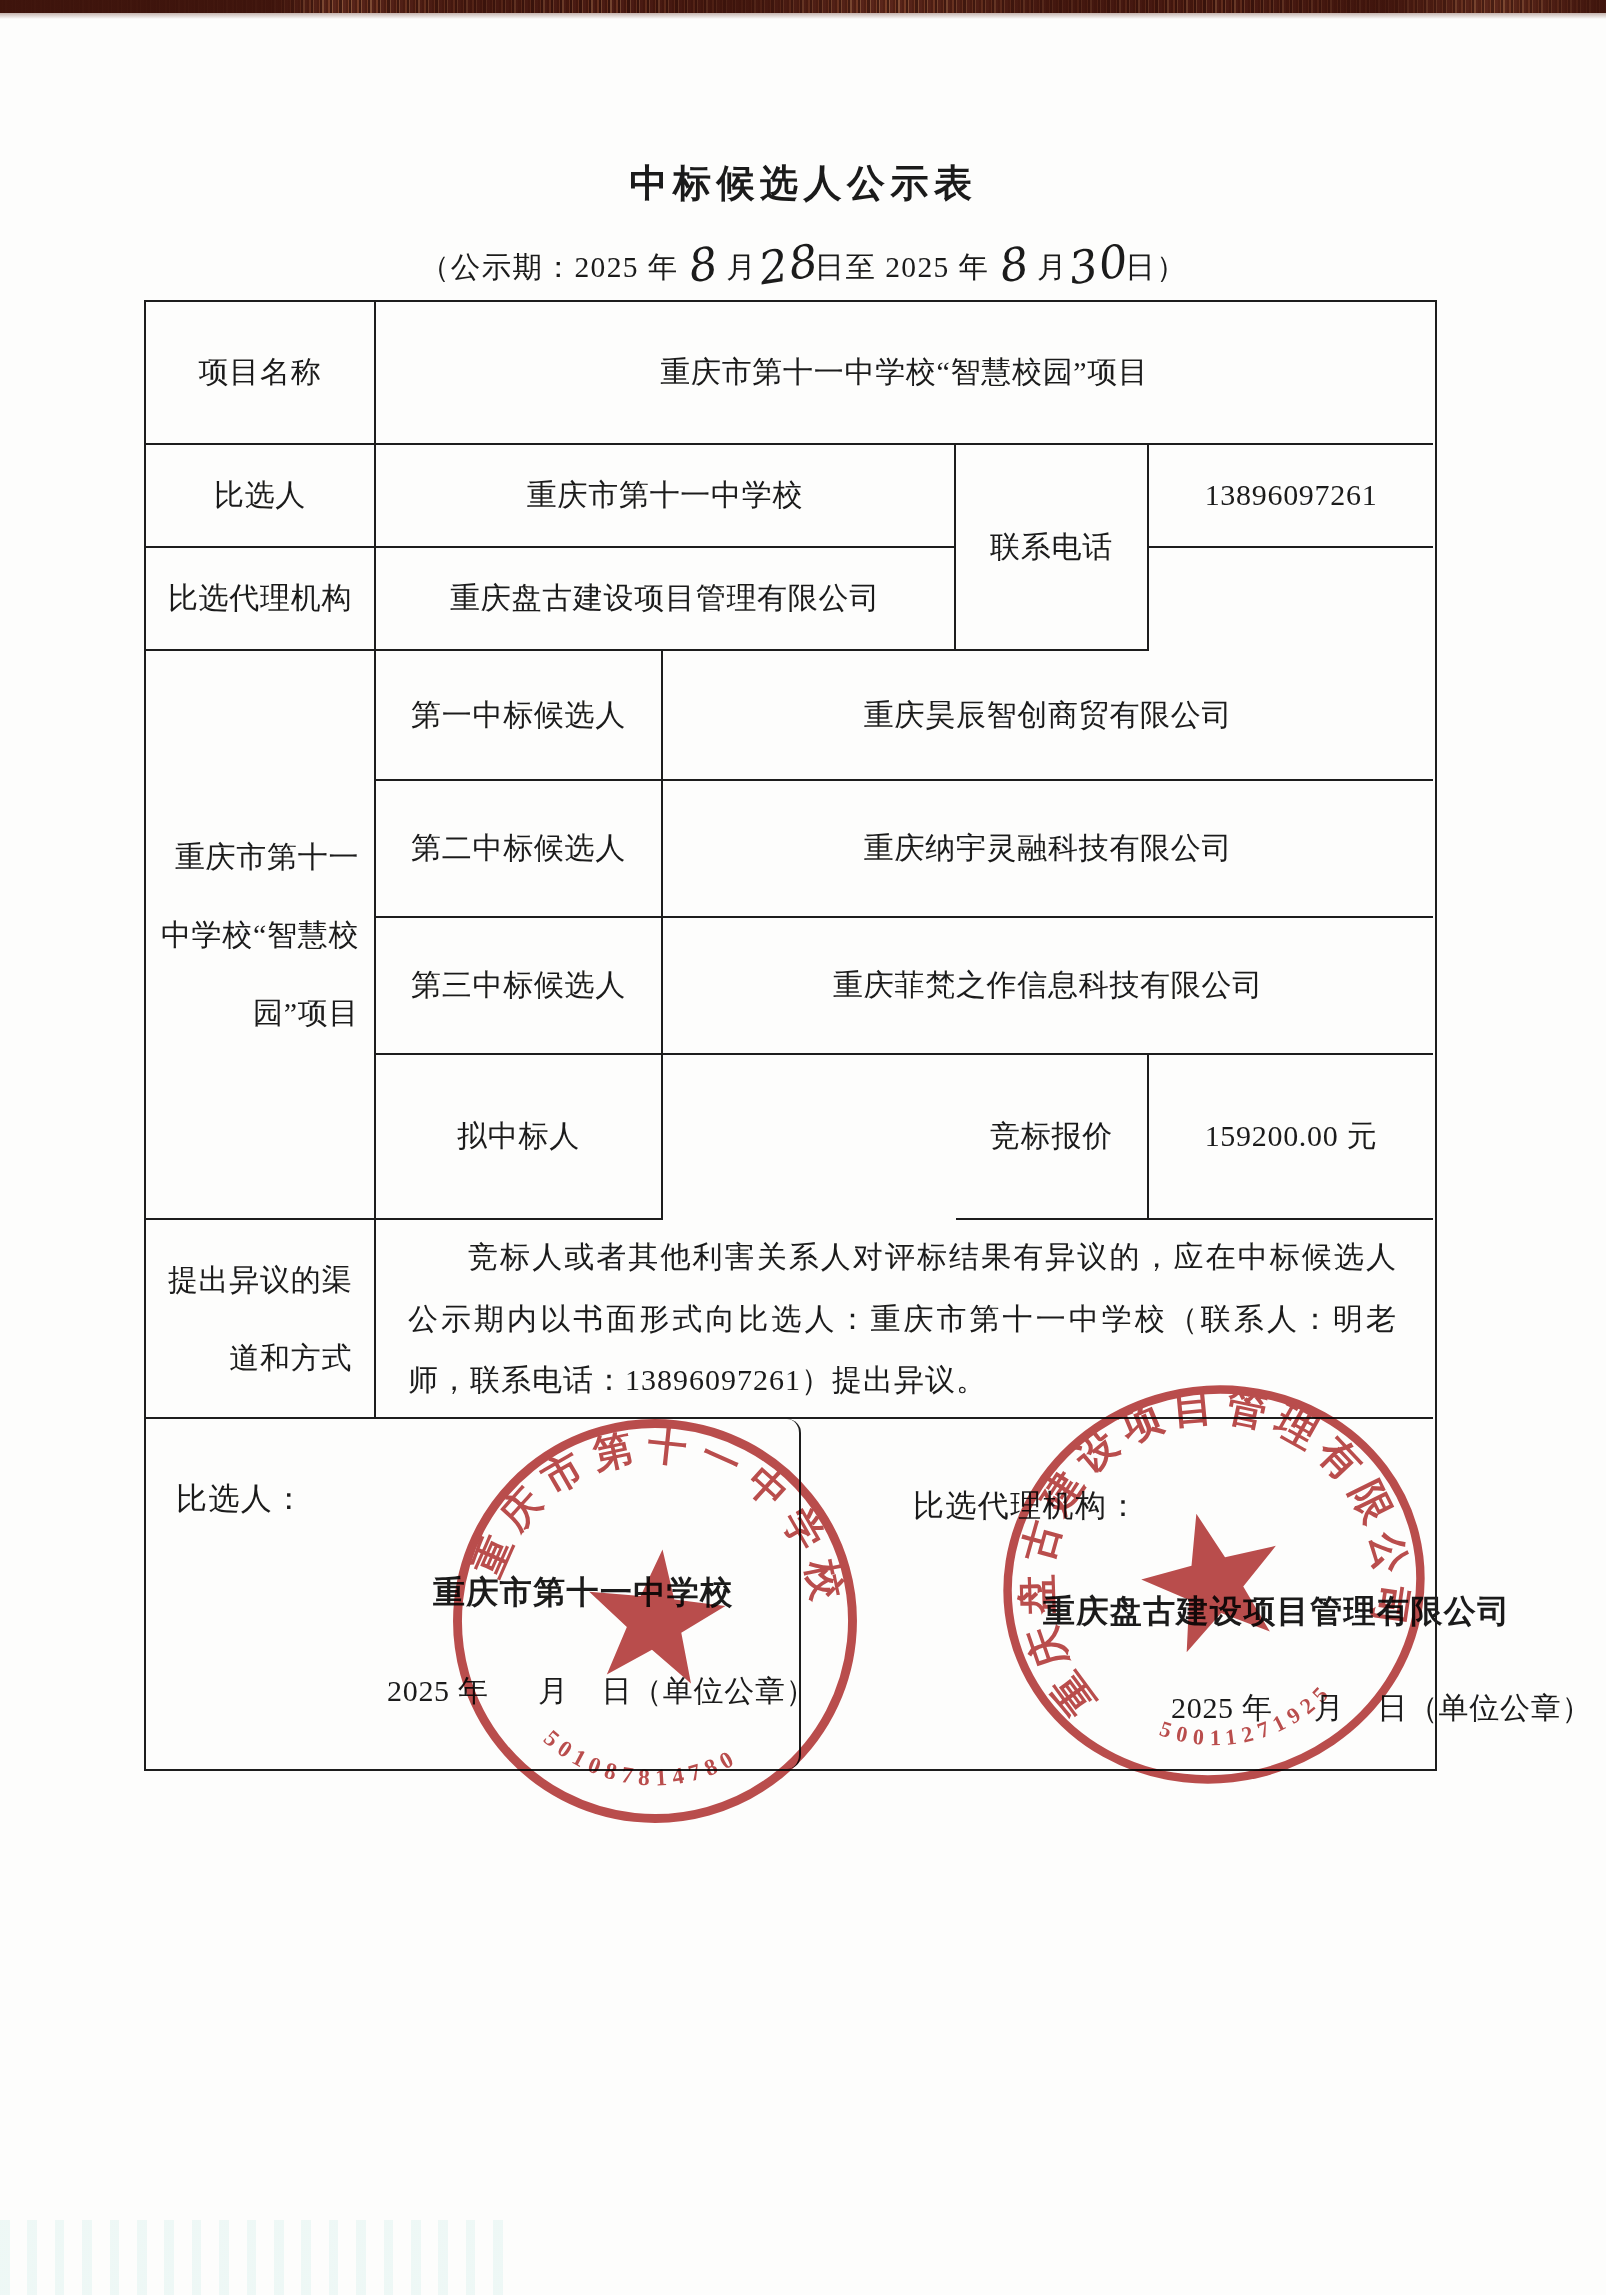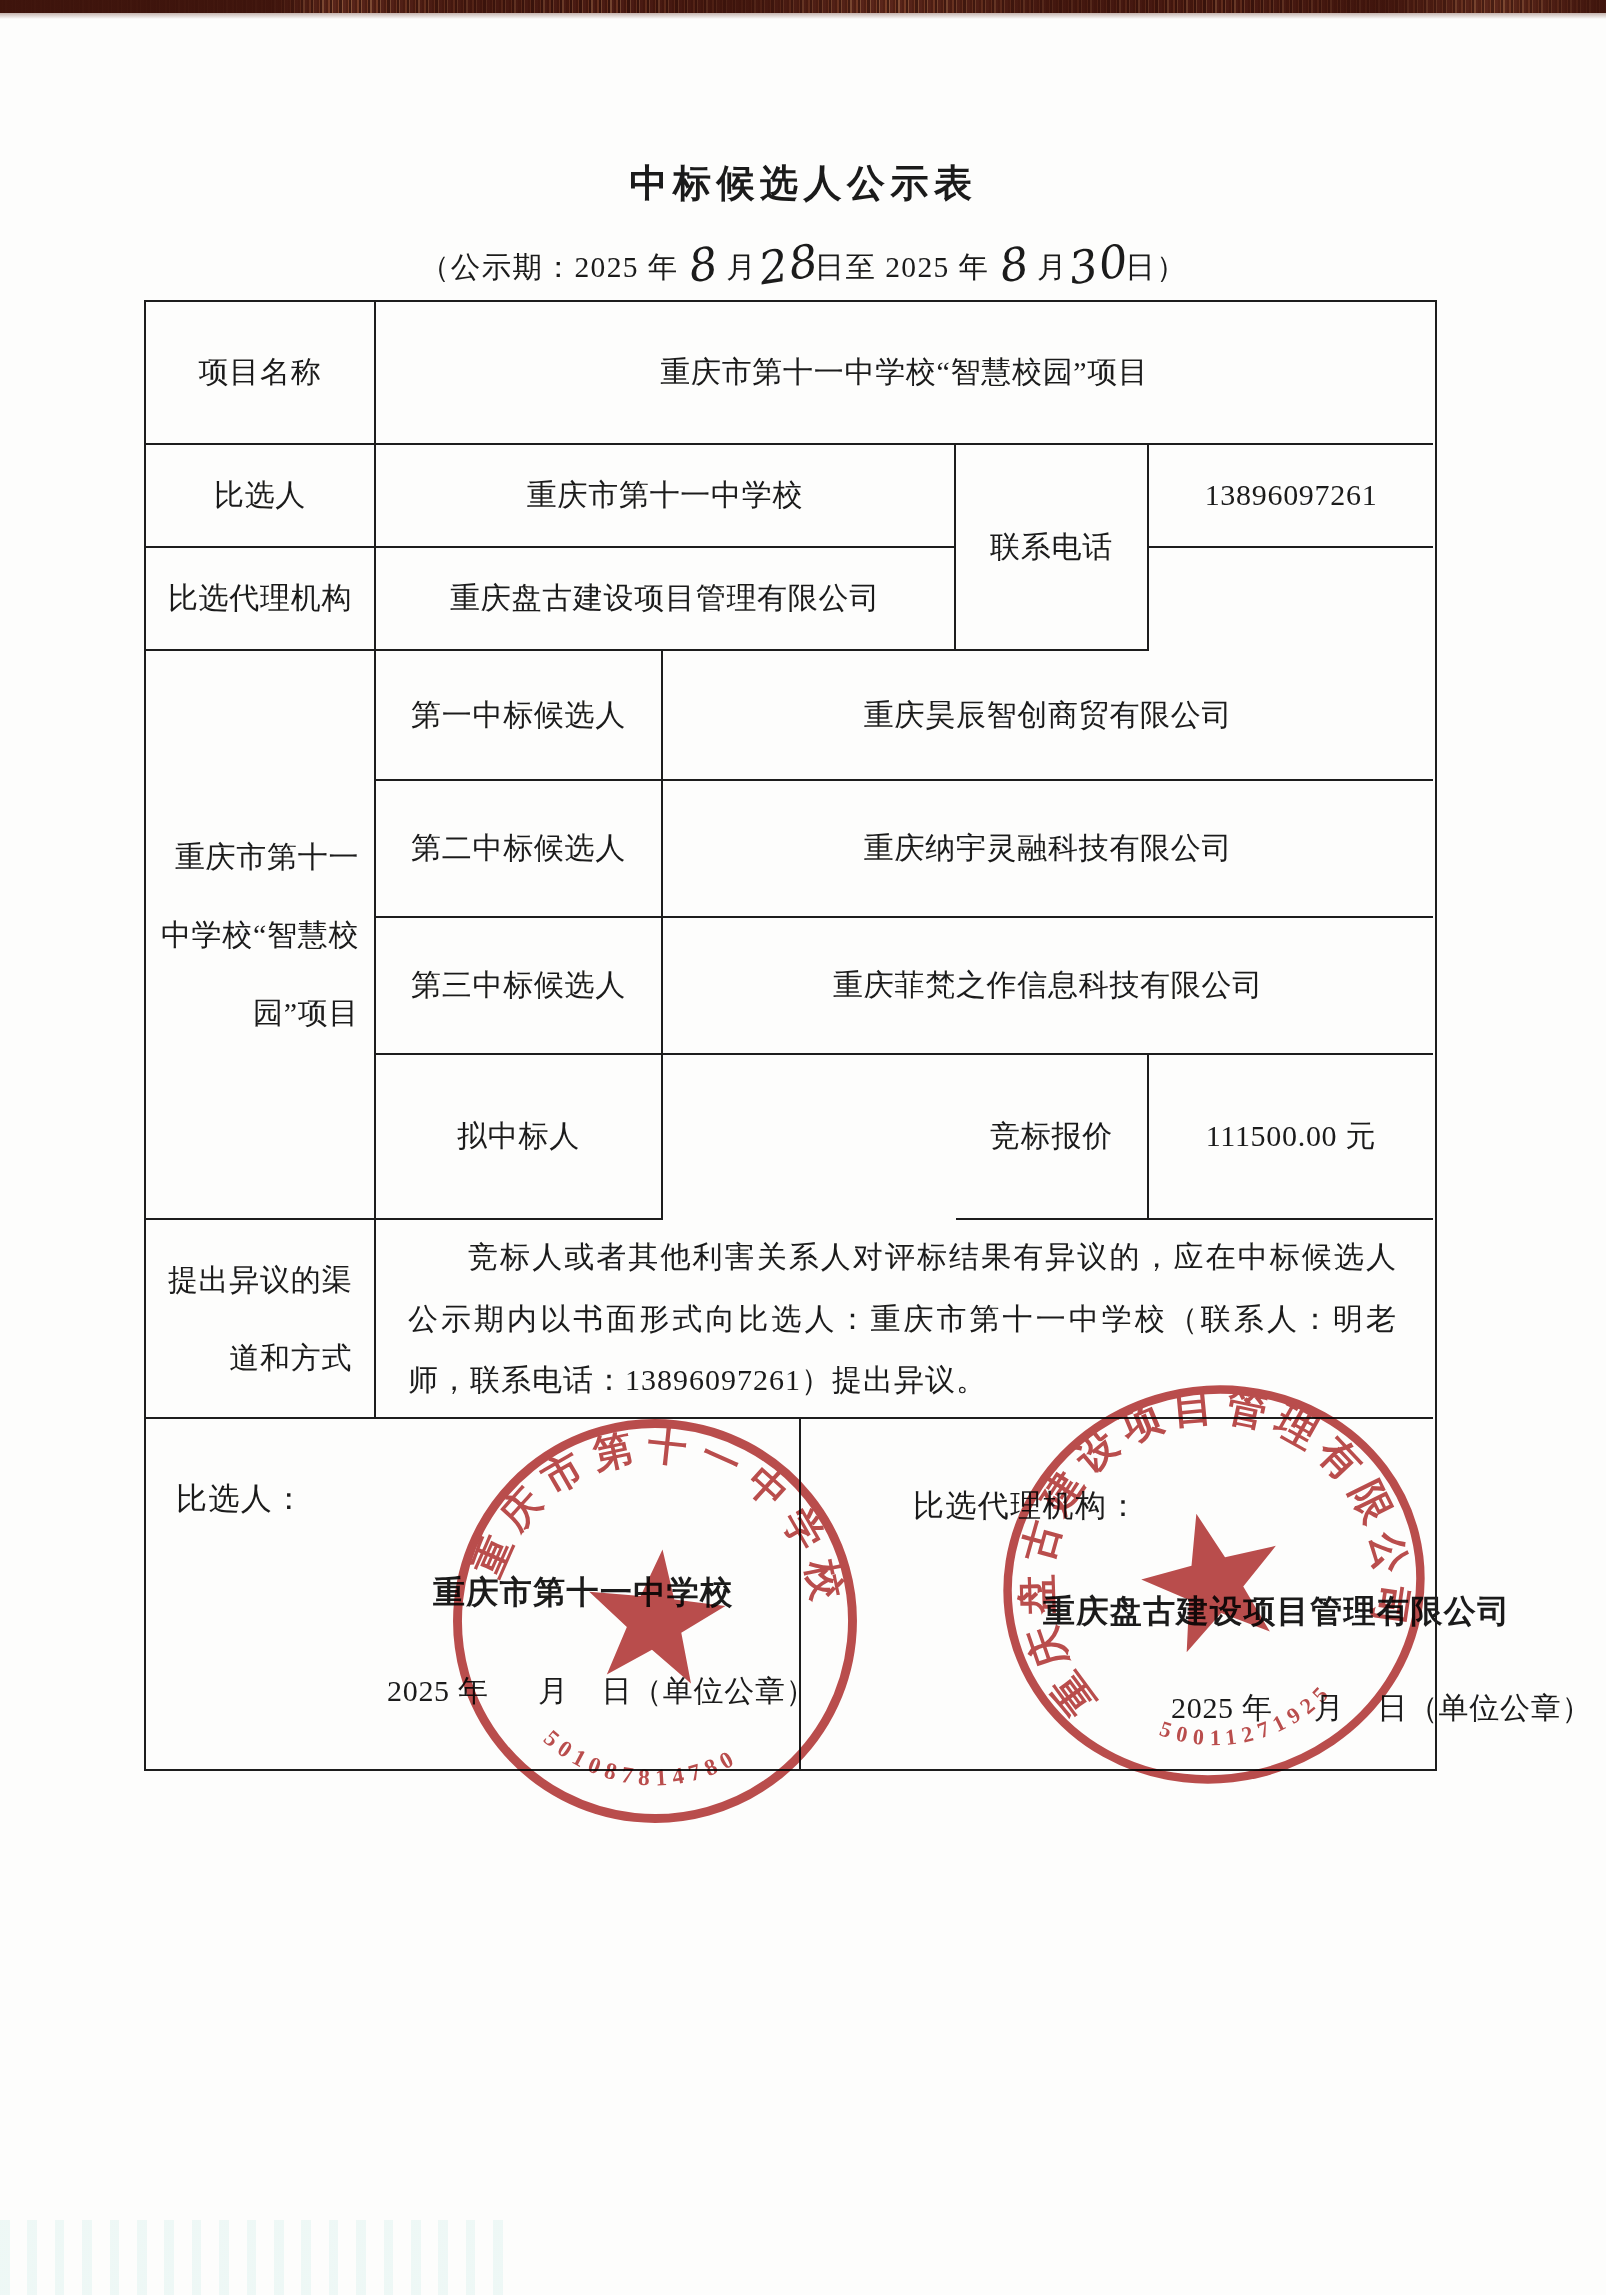"111500.00 元" div.cell { text: 111500.00 -> 159200.00 }
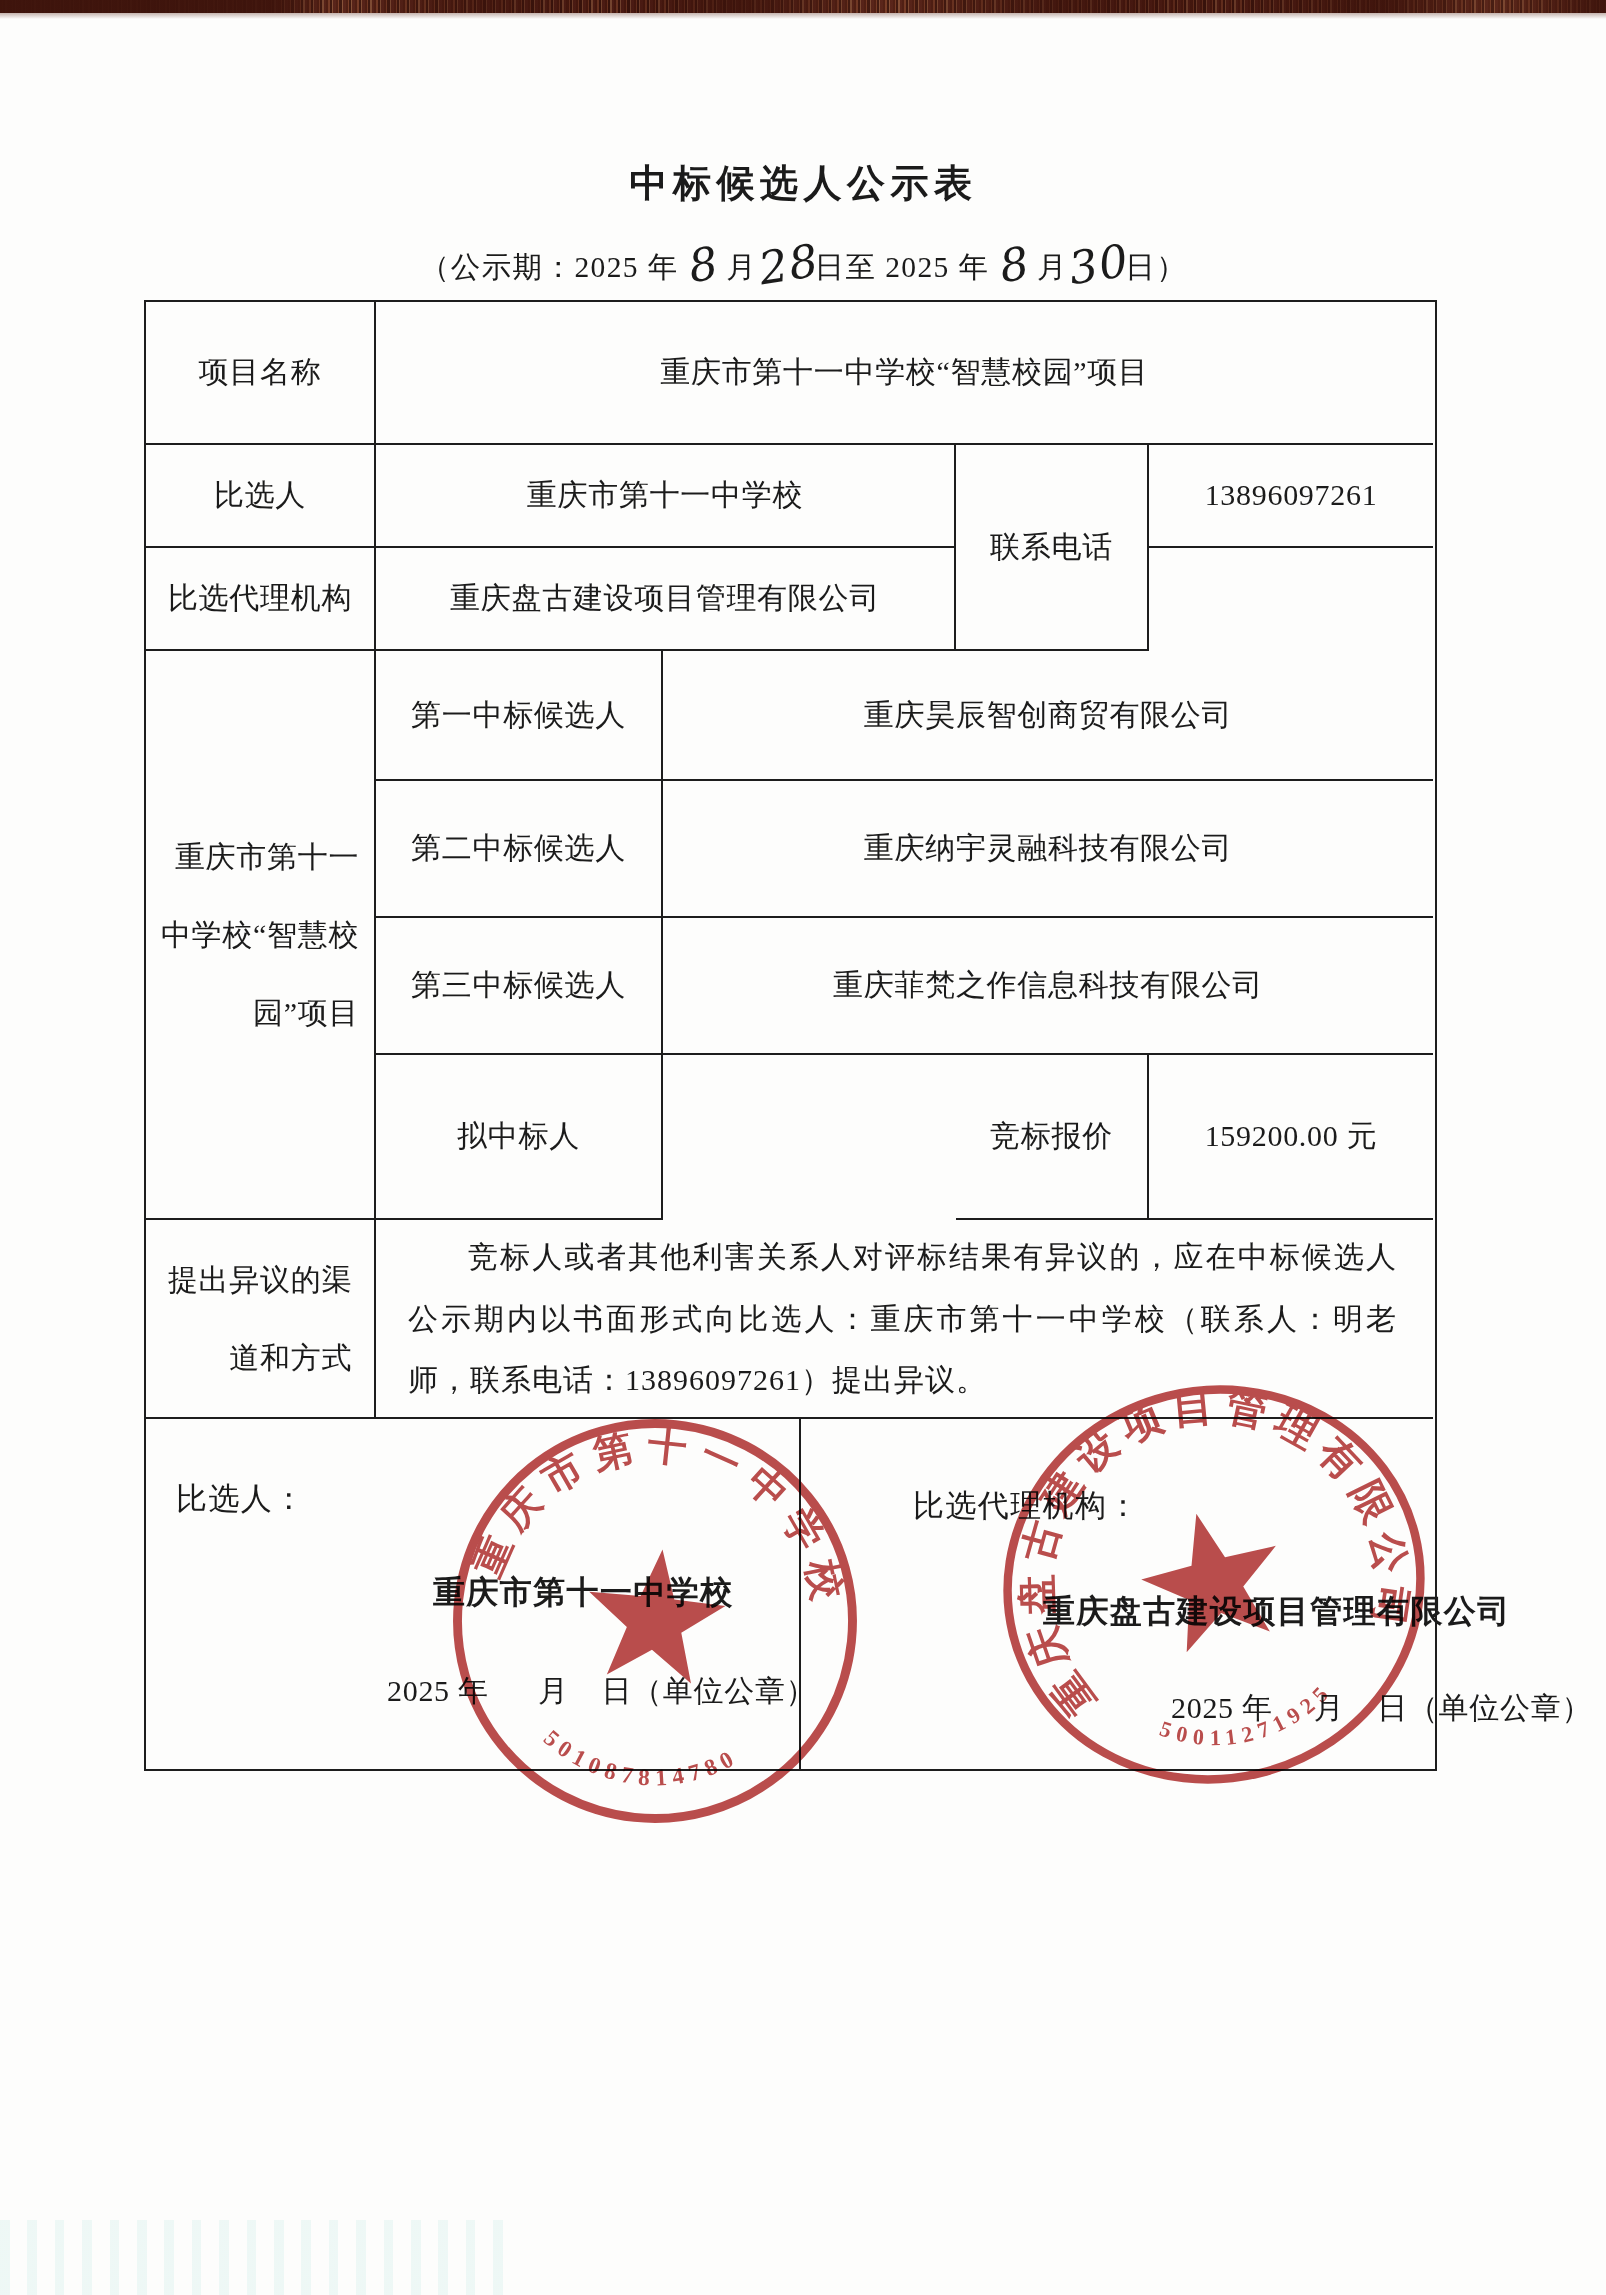"比选人：" .sig-cell { border-radius: none -> 14px }
